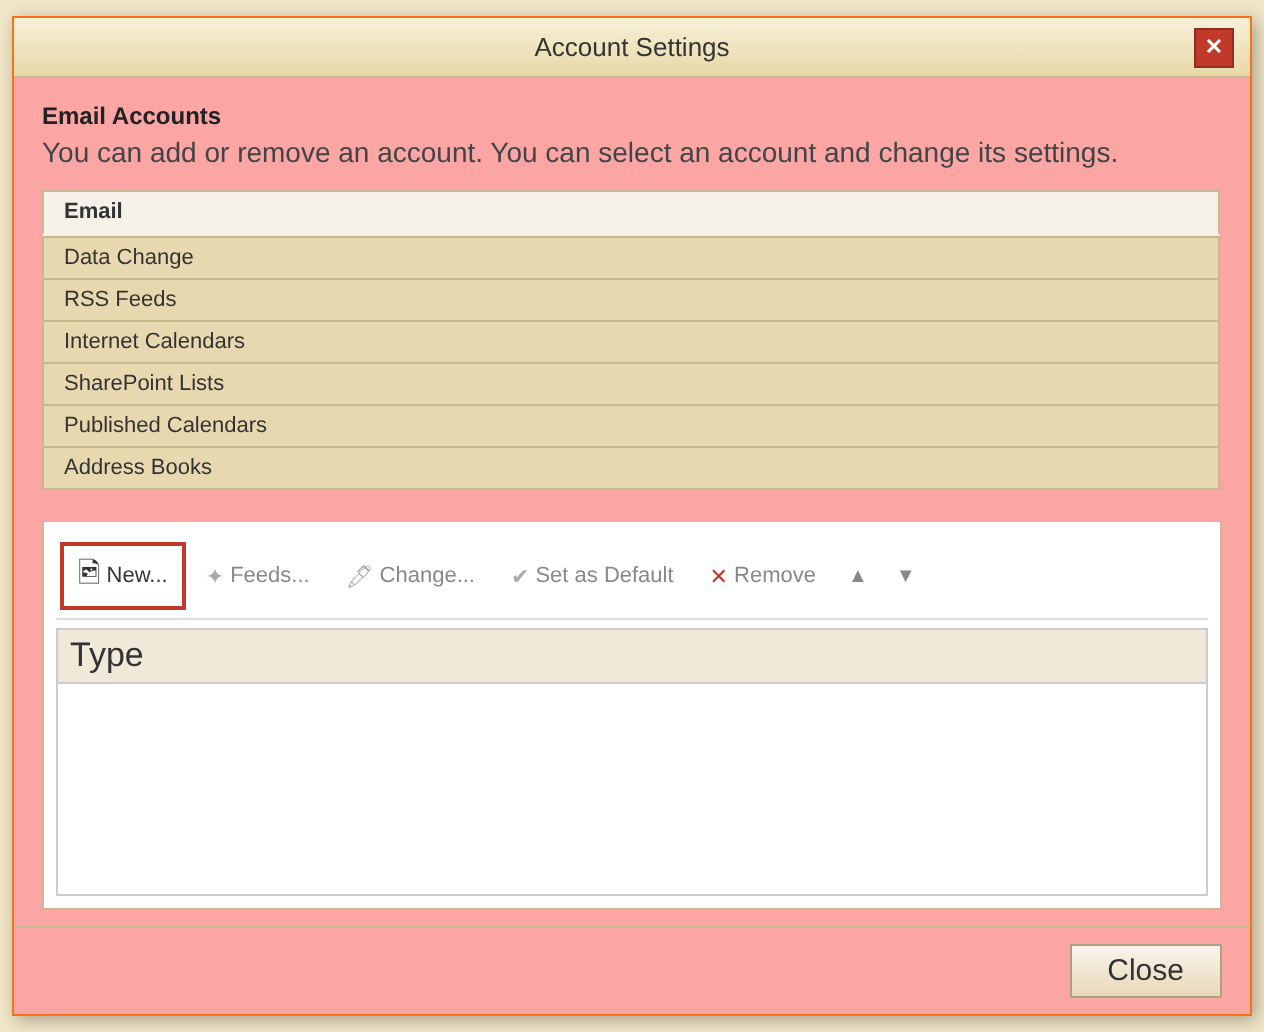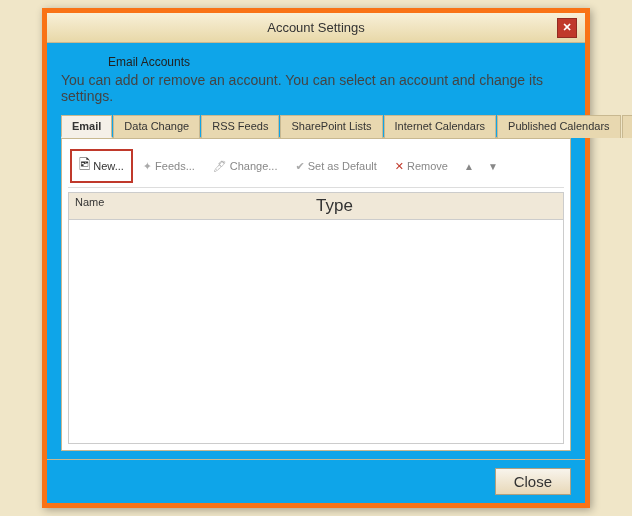"Account Settings" .dialog { background: #0ea5e9 -> #fca5a5; border: 5px solid #f97316 -> 1px solid #f97316; width: 548px -> 620px }
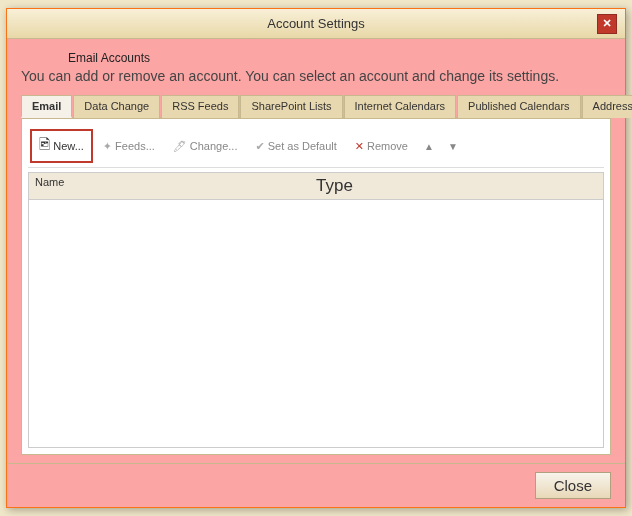"Email Accounts" .header-title { font-weight: normal -> bold; margin-left: 47px -> none }
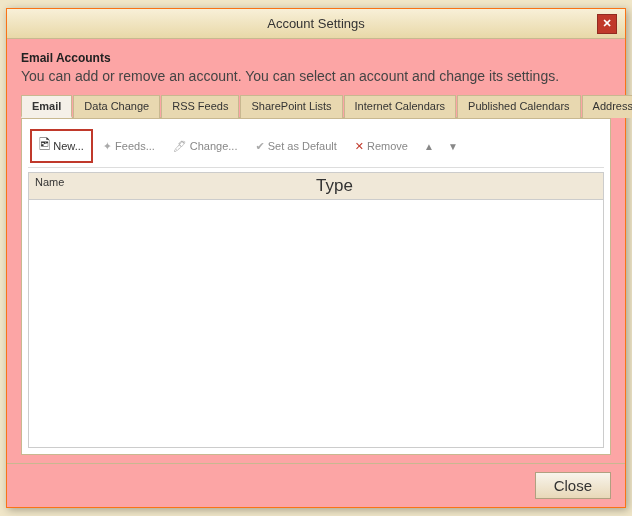"Email" .tabs-container { flex-direction: none -> column; margin-bottom: 0 -> 16px }
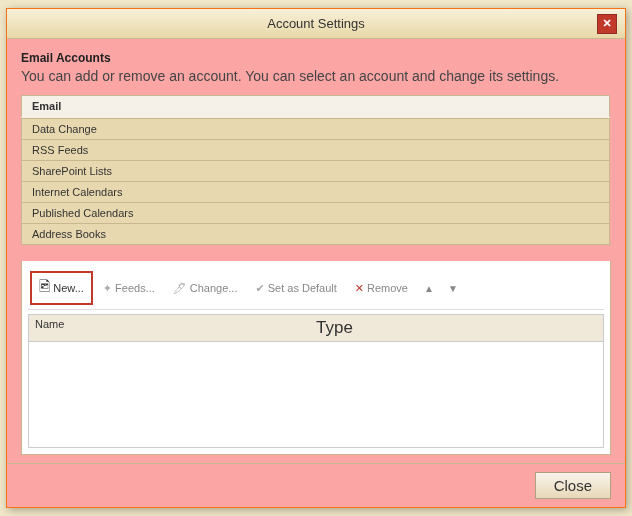"SharePoint Lists" div.tab { order: before "Internet Calendars" -> after "Internet Calendars" }
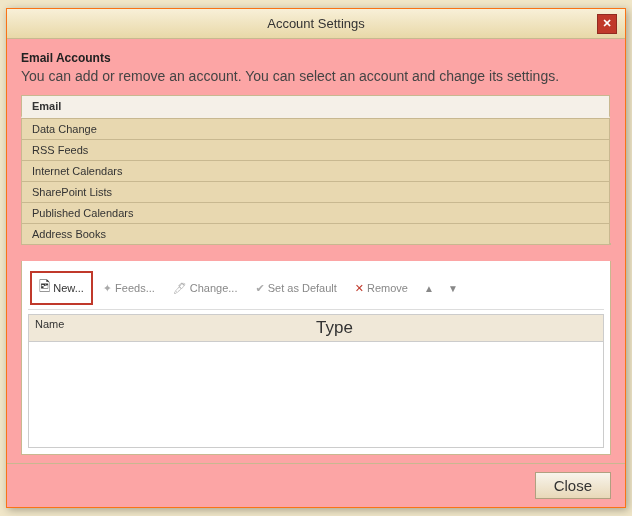"Name" span.table-col-name { html: <span>Name</span> -> none }
